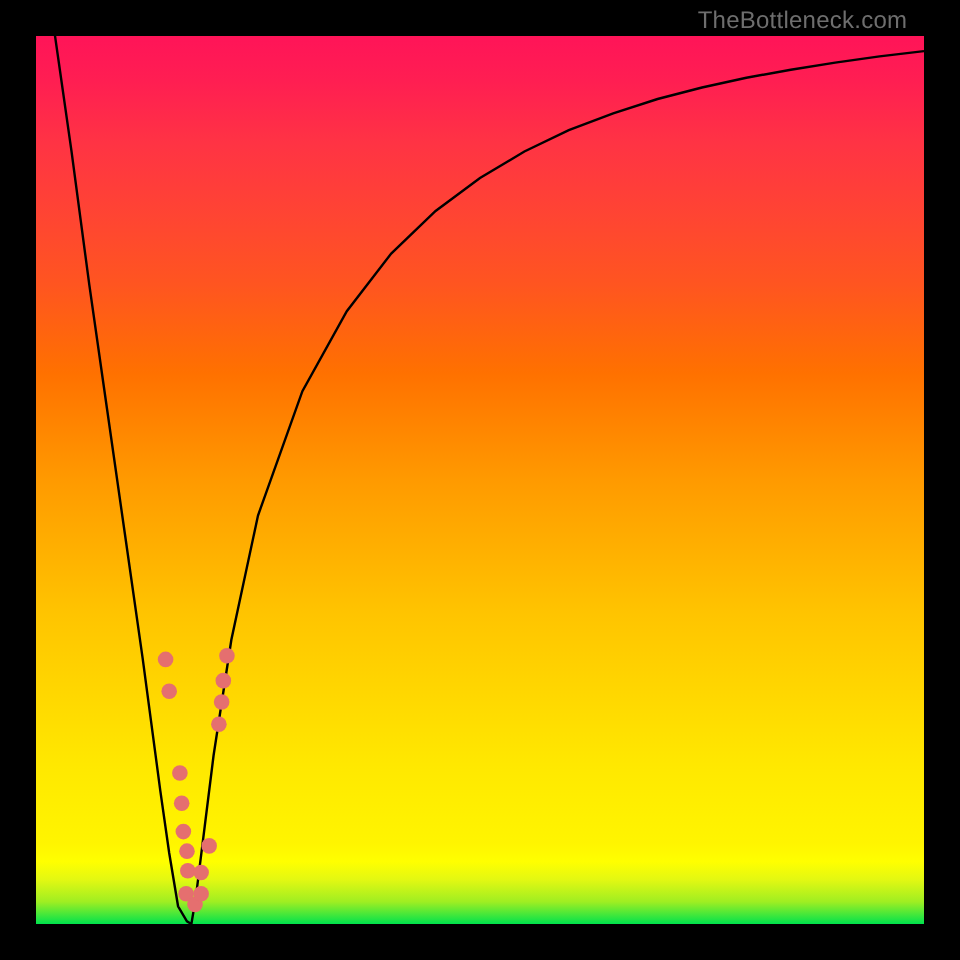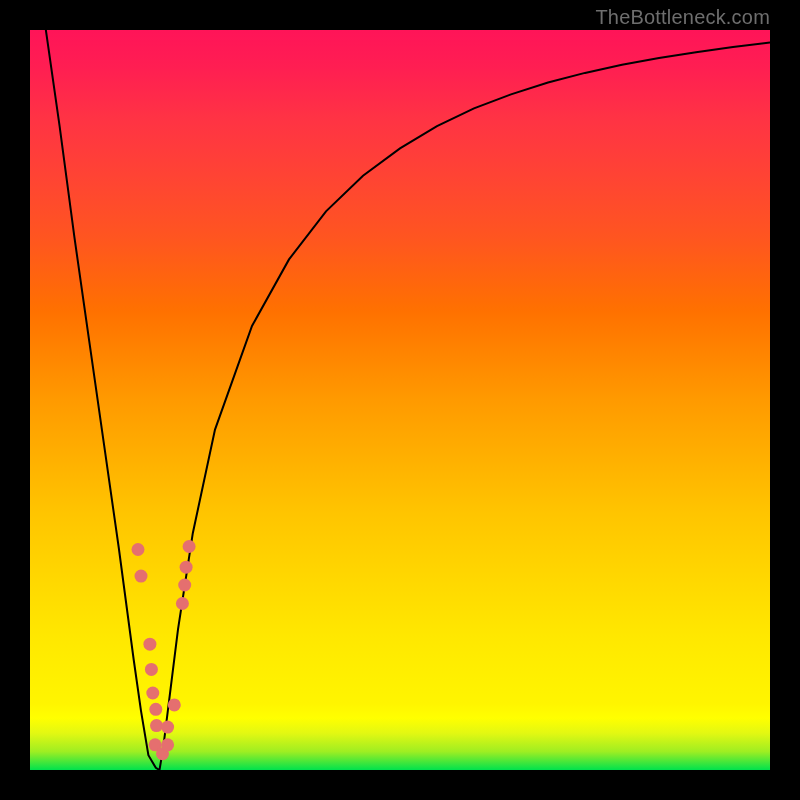"TheBottleneck.com" .attribution { right: 30px -> 44px }
